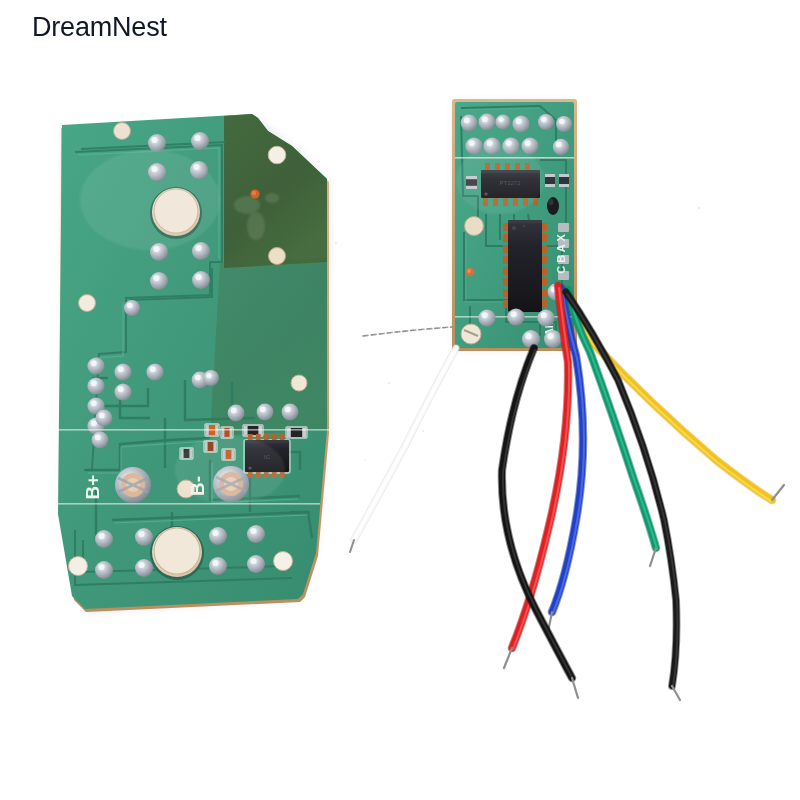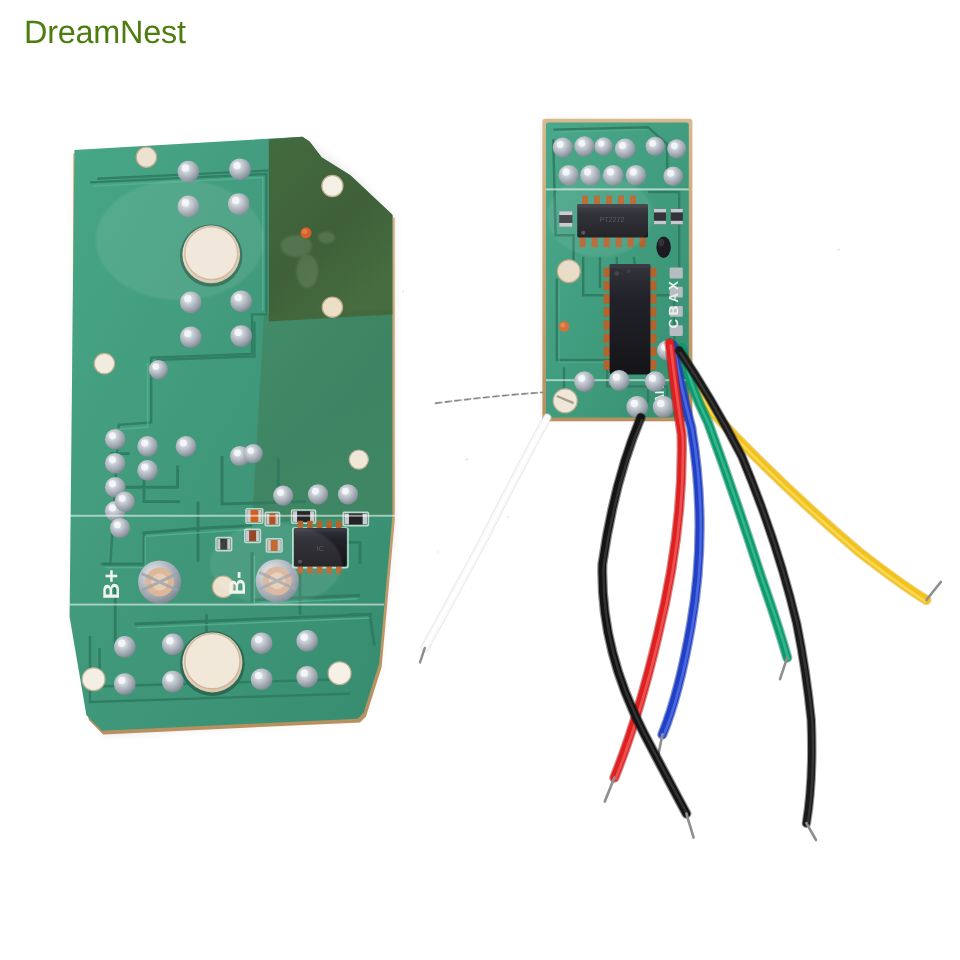"DreamNest" #watermark { color: #4d7c0f -> #0f172a; left: 20px -> 32px }
